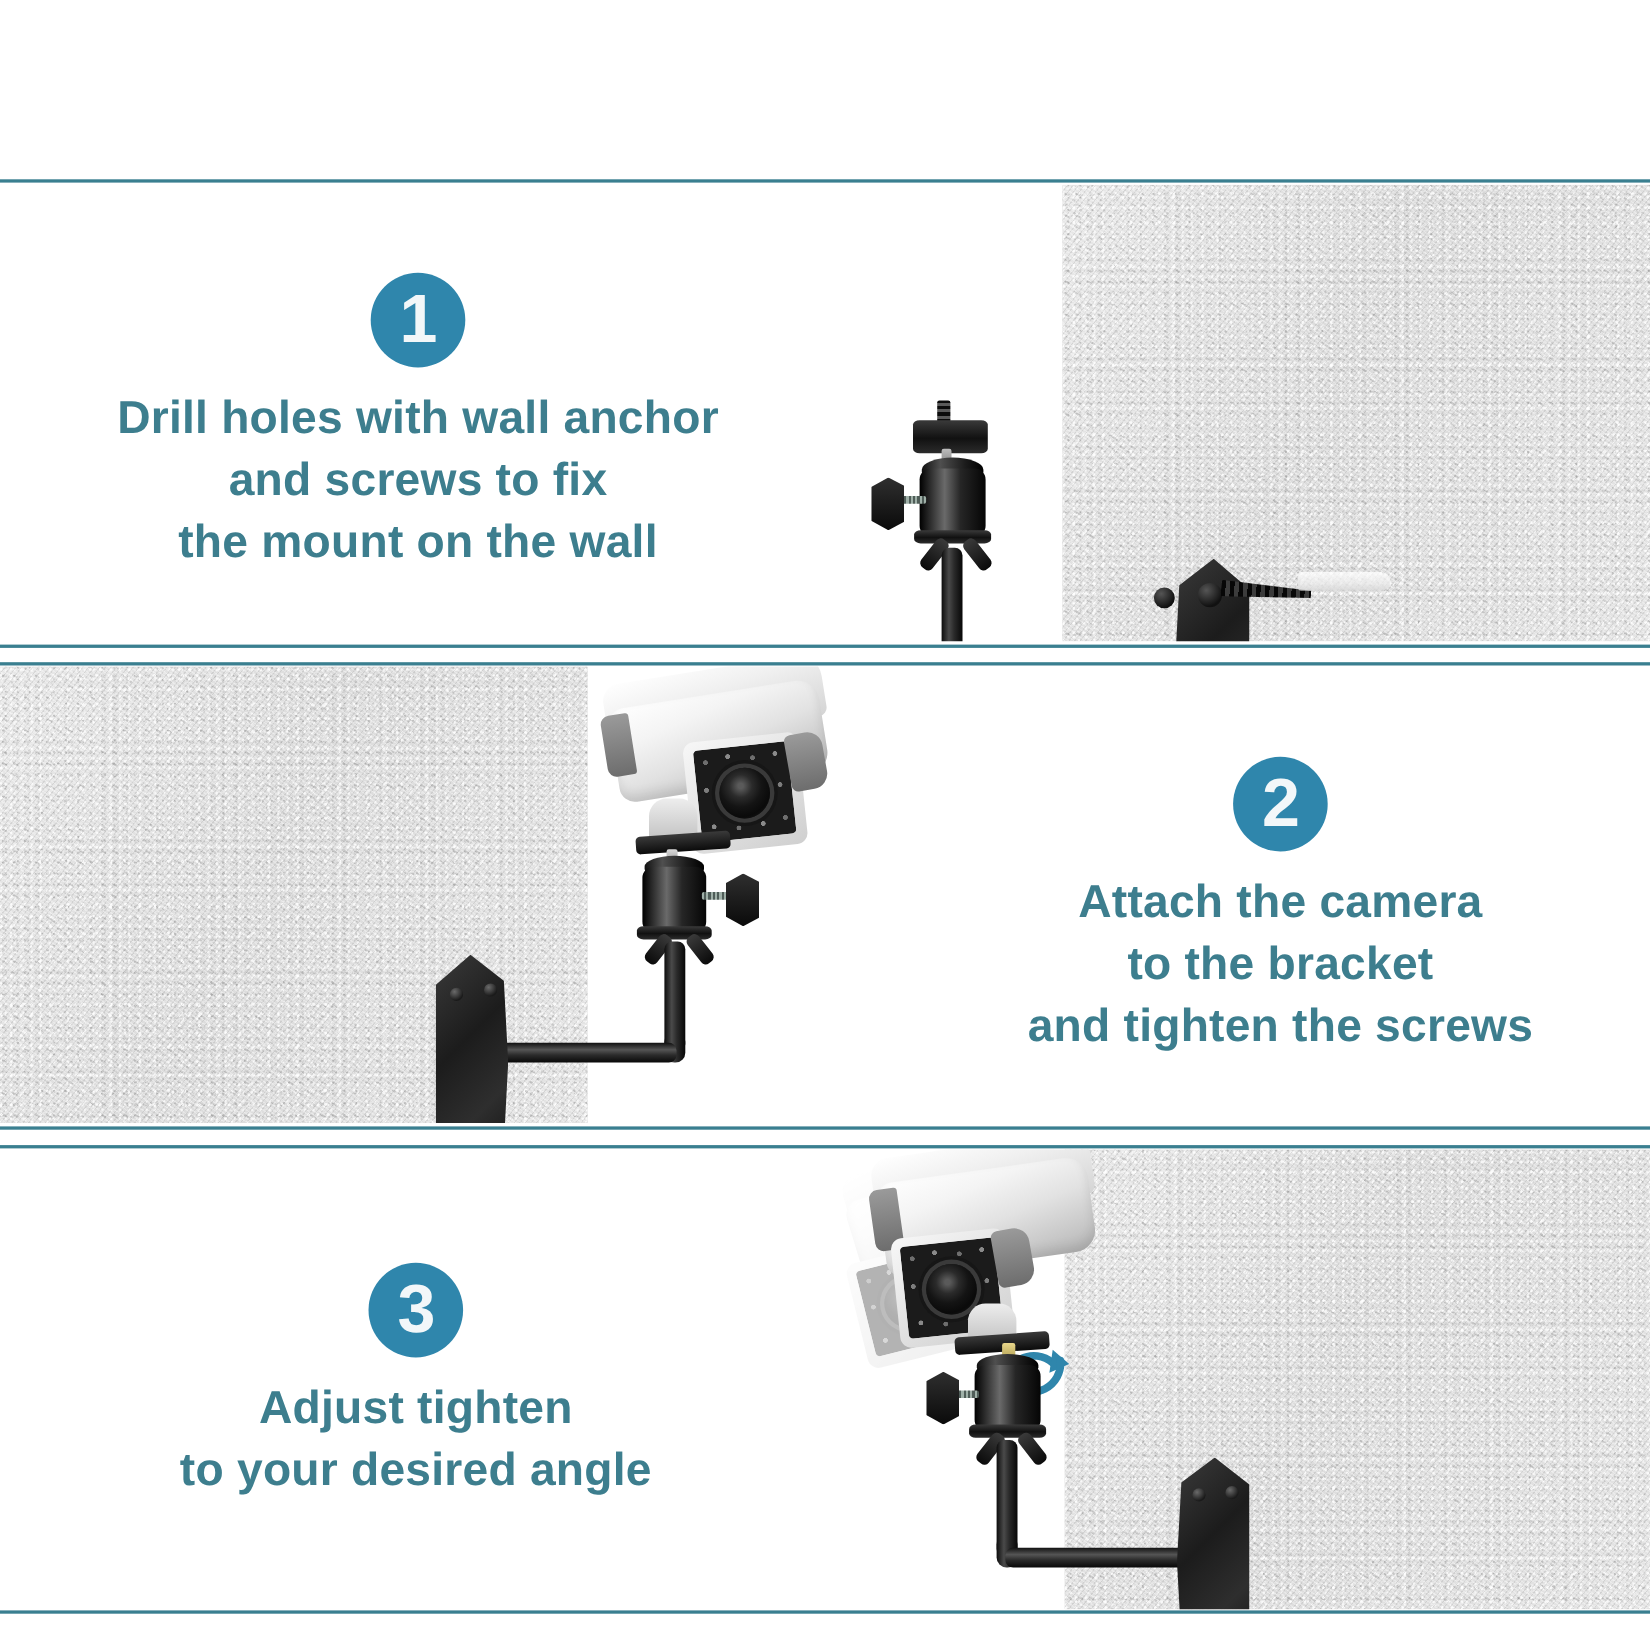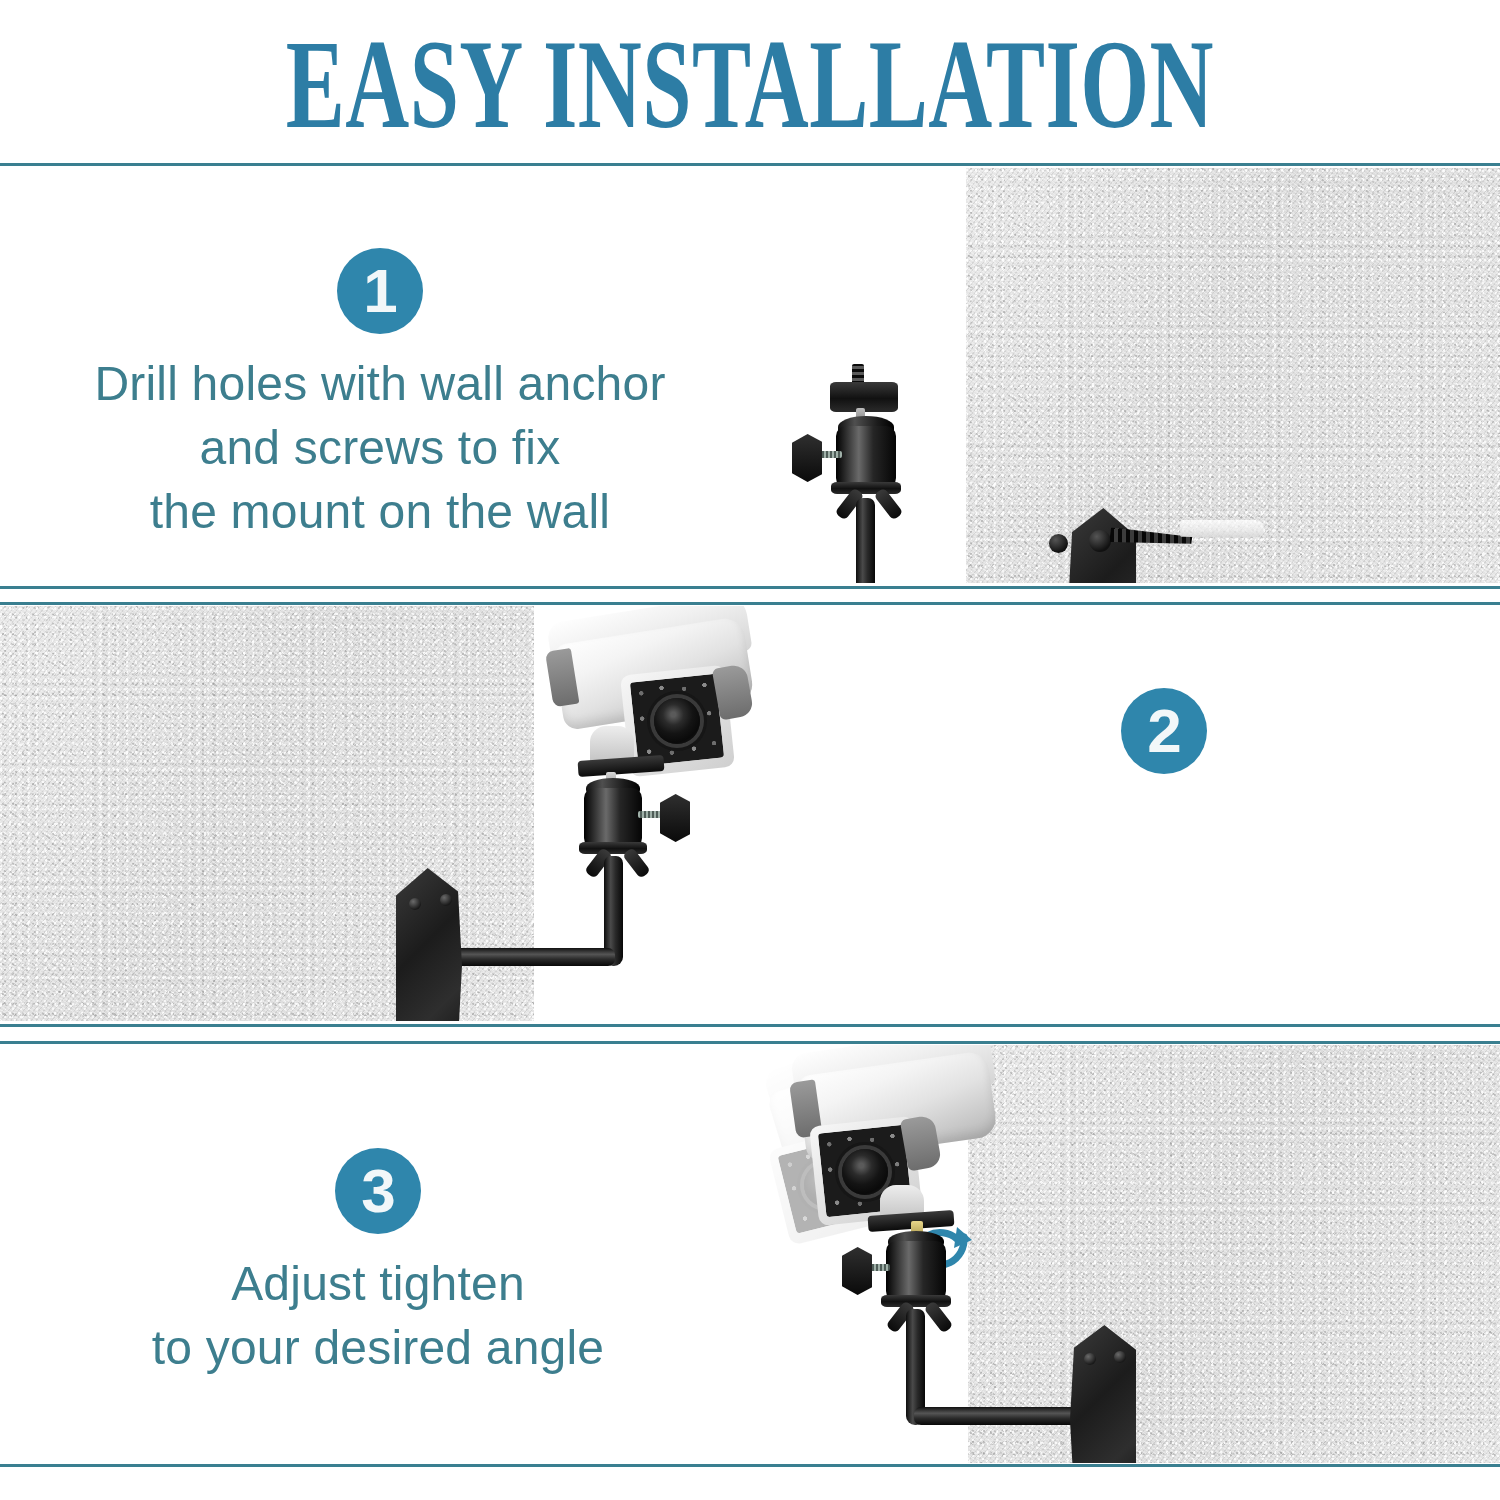"EASY INSTALLATION" div.header { html: <div> <div>EASY INSTALLATION</div> </div> -> none }
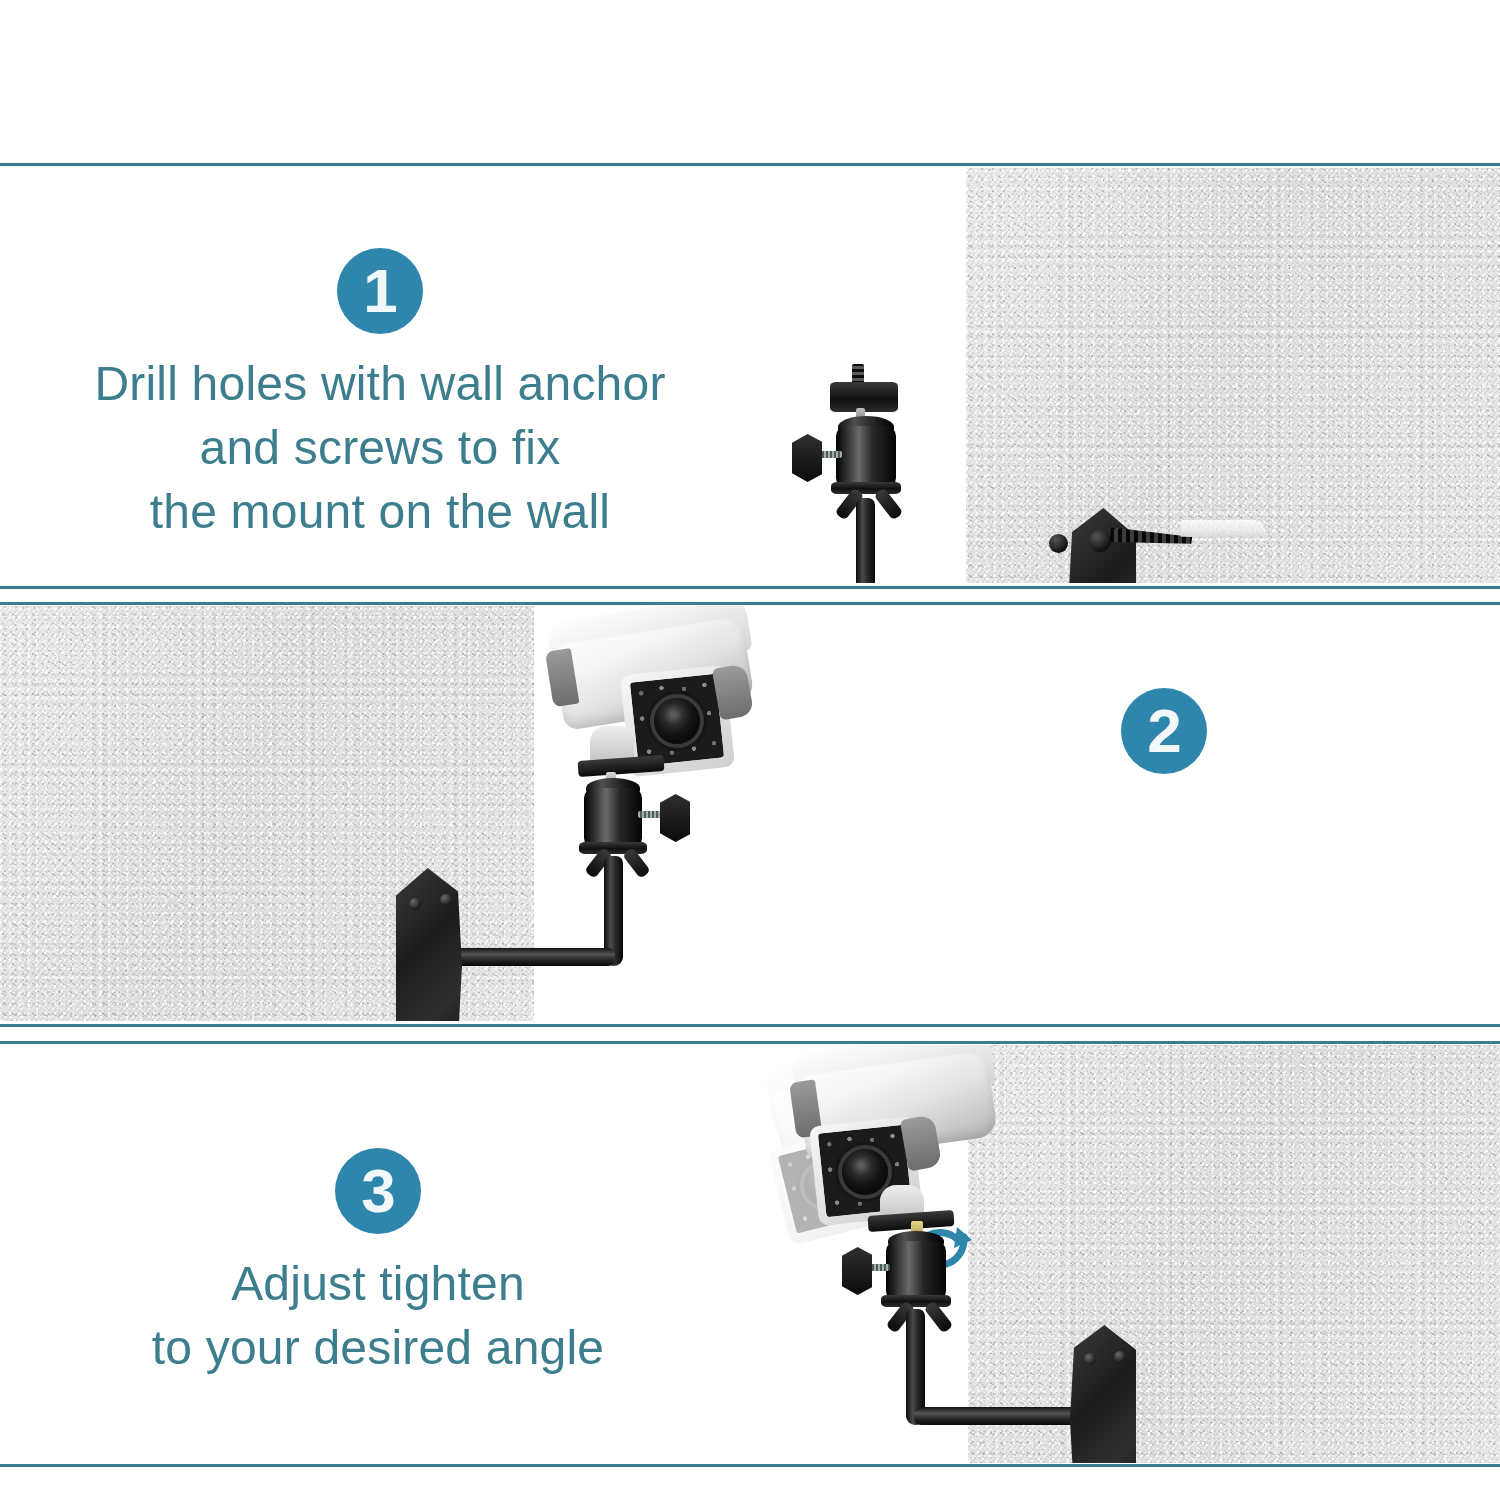"Drill holes with wall anchor" .caption { font-size: 48px -> 42px; font-weight: 400 -> 700 }
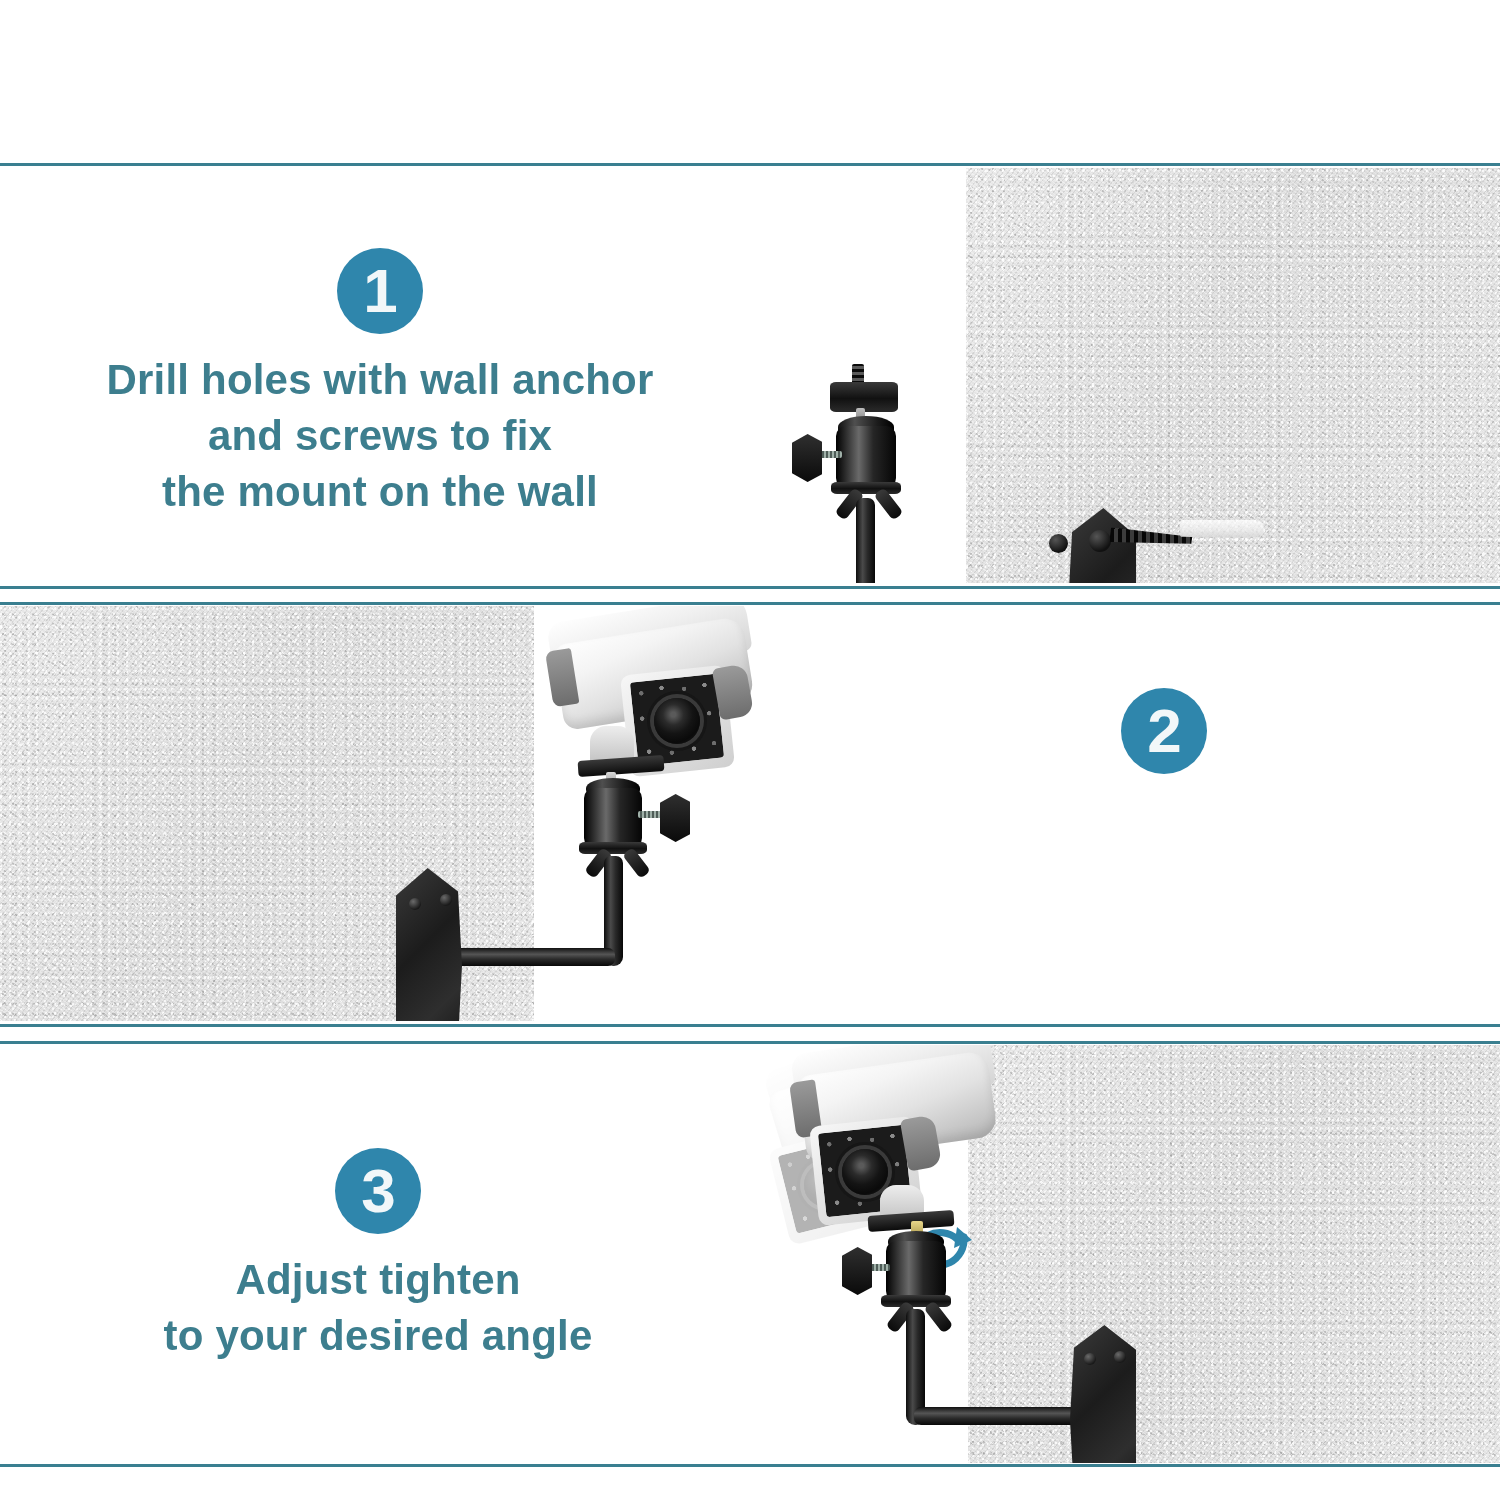"Attach the camera" div.caption { html: none -> <div>Attach the camera to the bracket and tighten the screws</div> }
